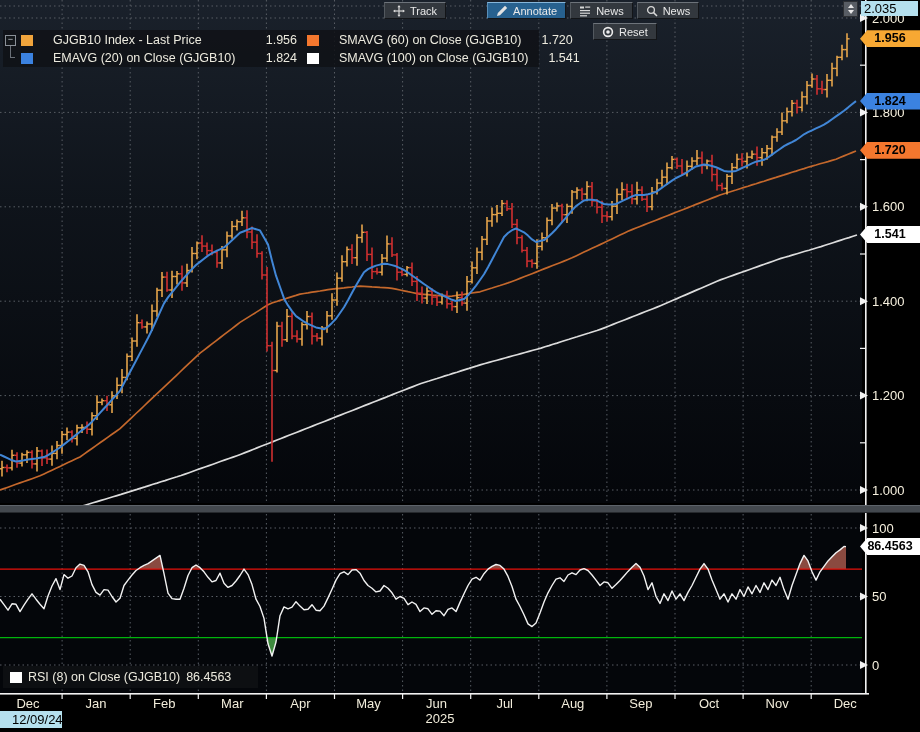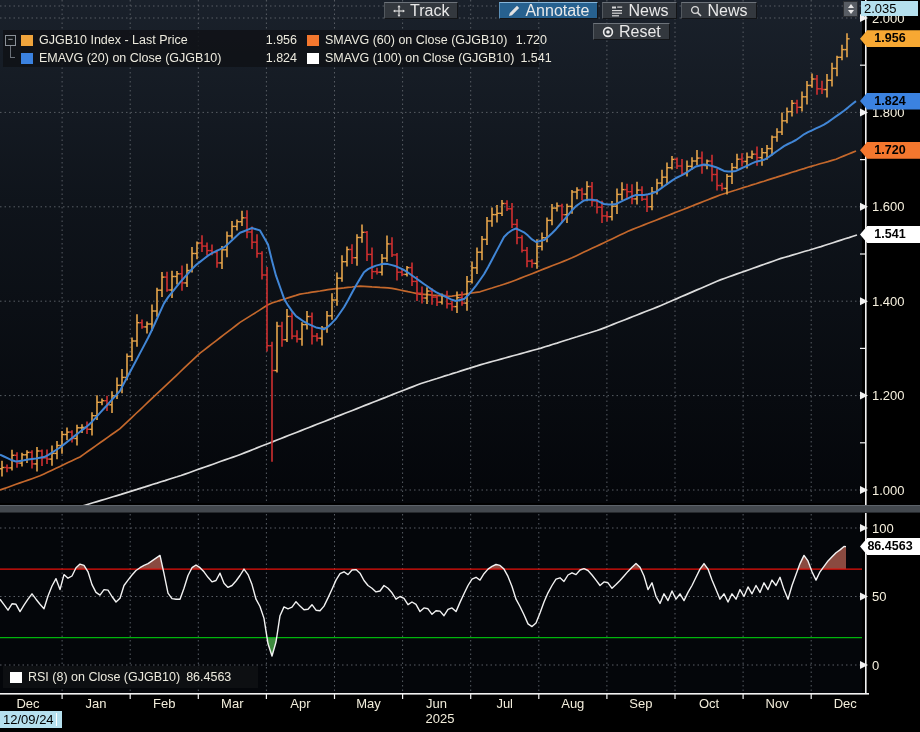"Track" .btn { font-size: 16px -> 11px }
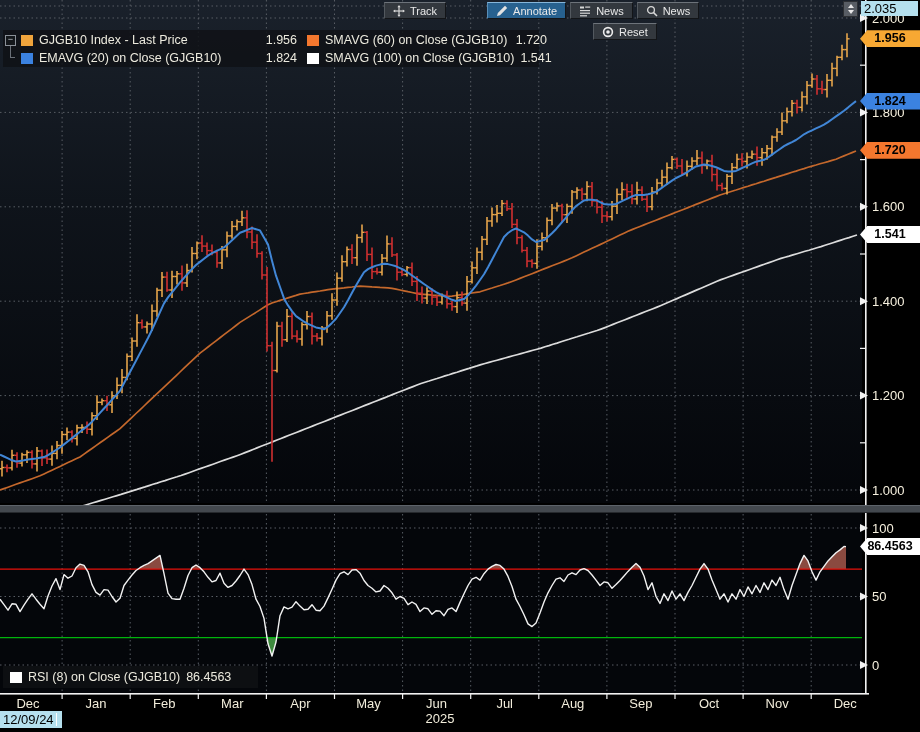"GJGB10 Index - Last Price" .litem { gap: 6px -> 20px }
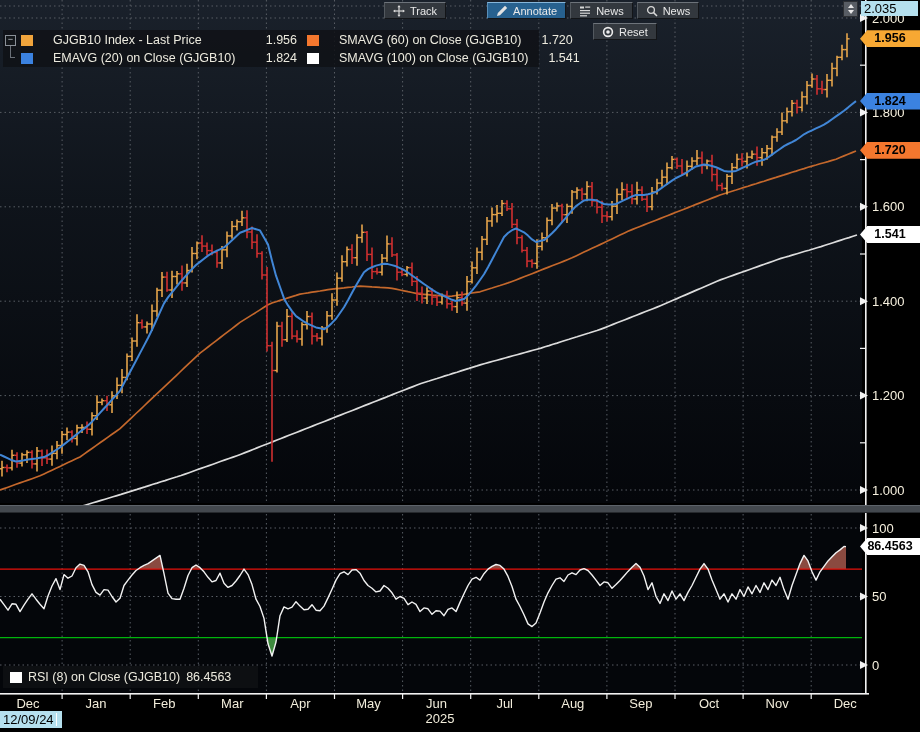"12/09/24" .datefield { padding-left: 3px -> 12px }
